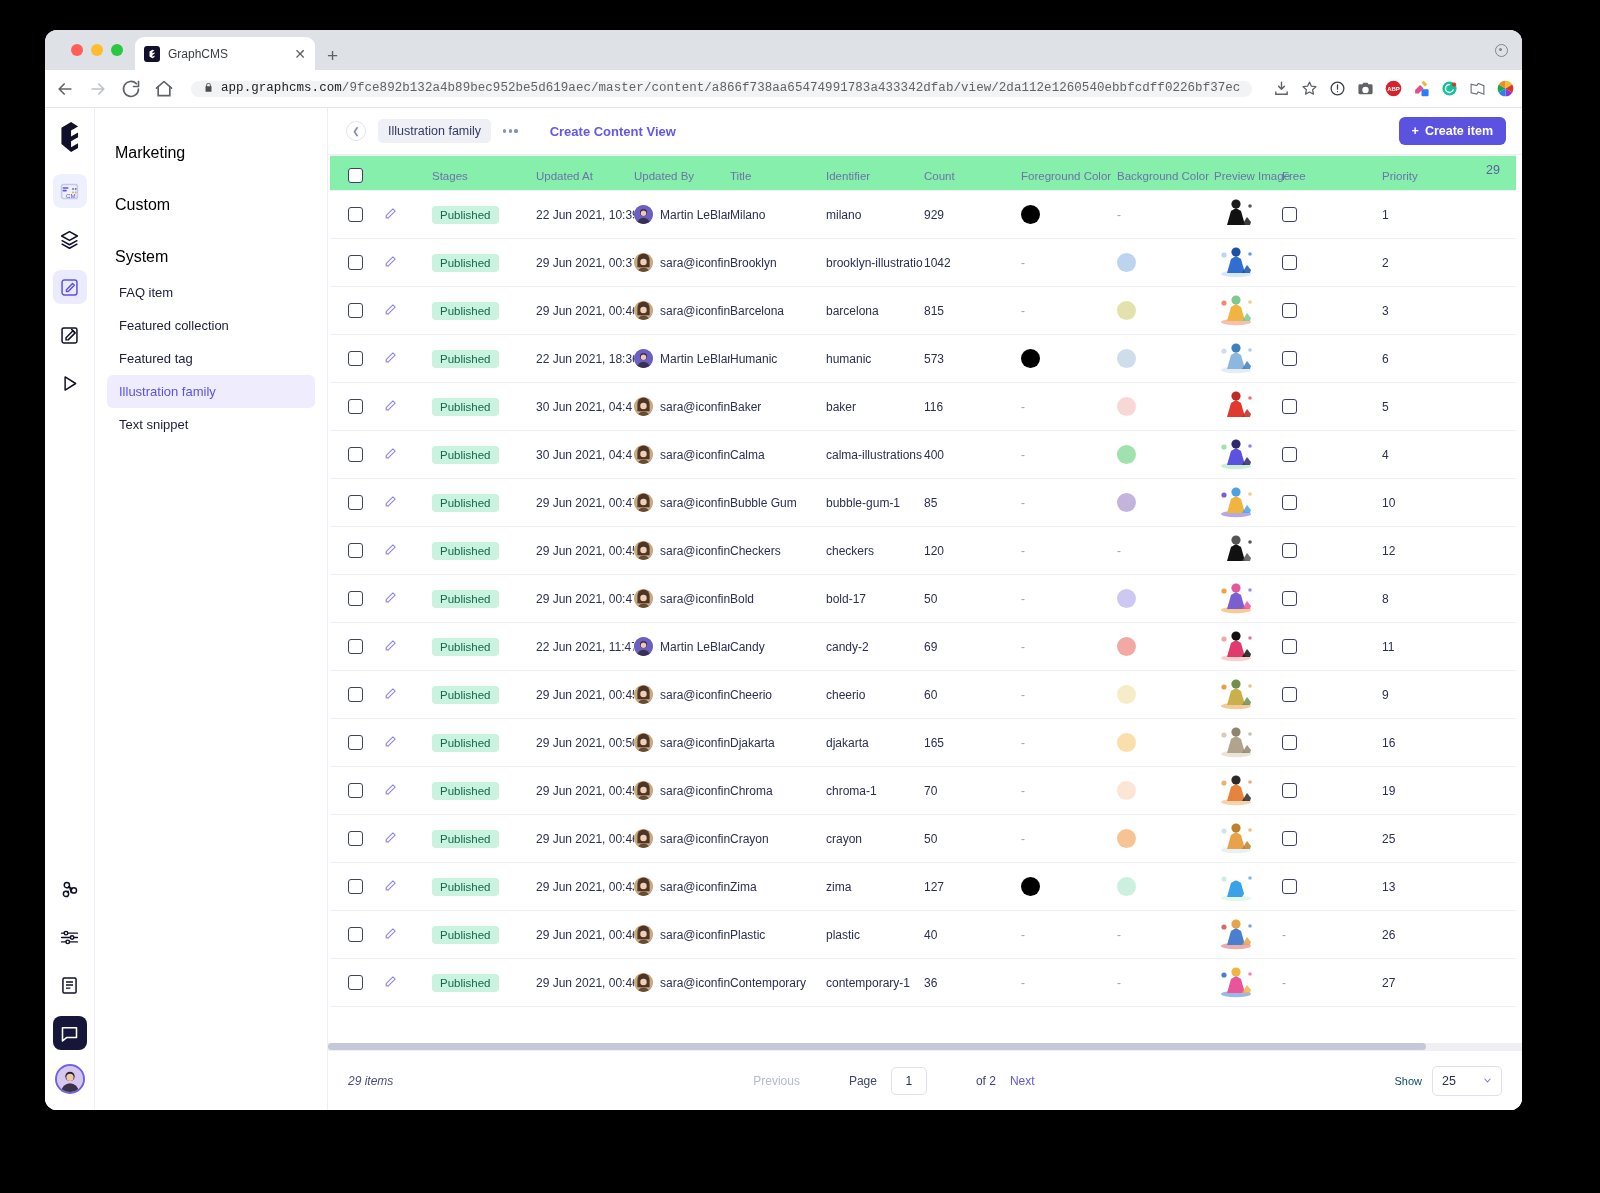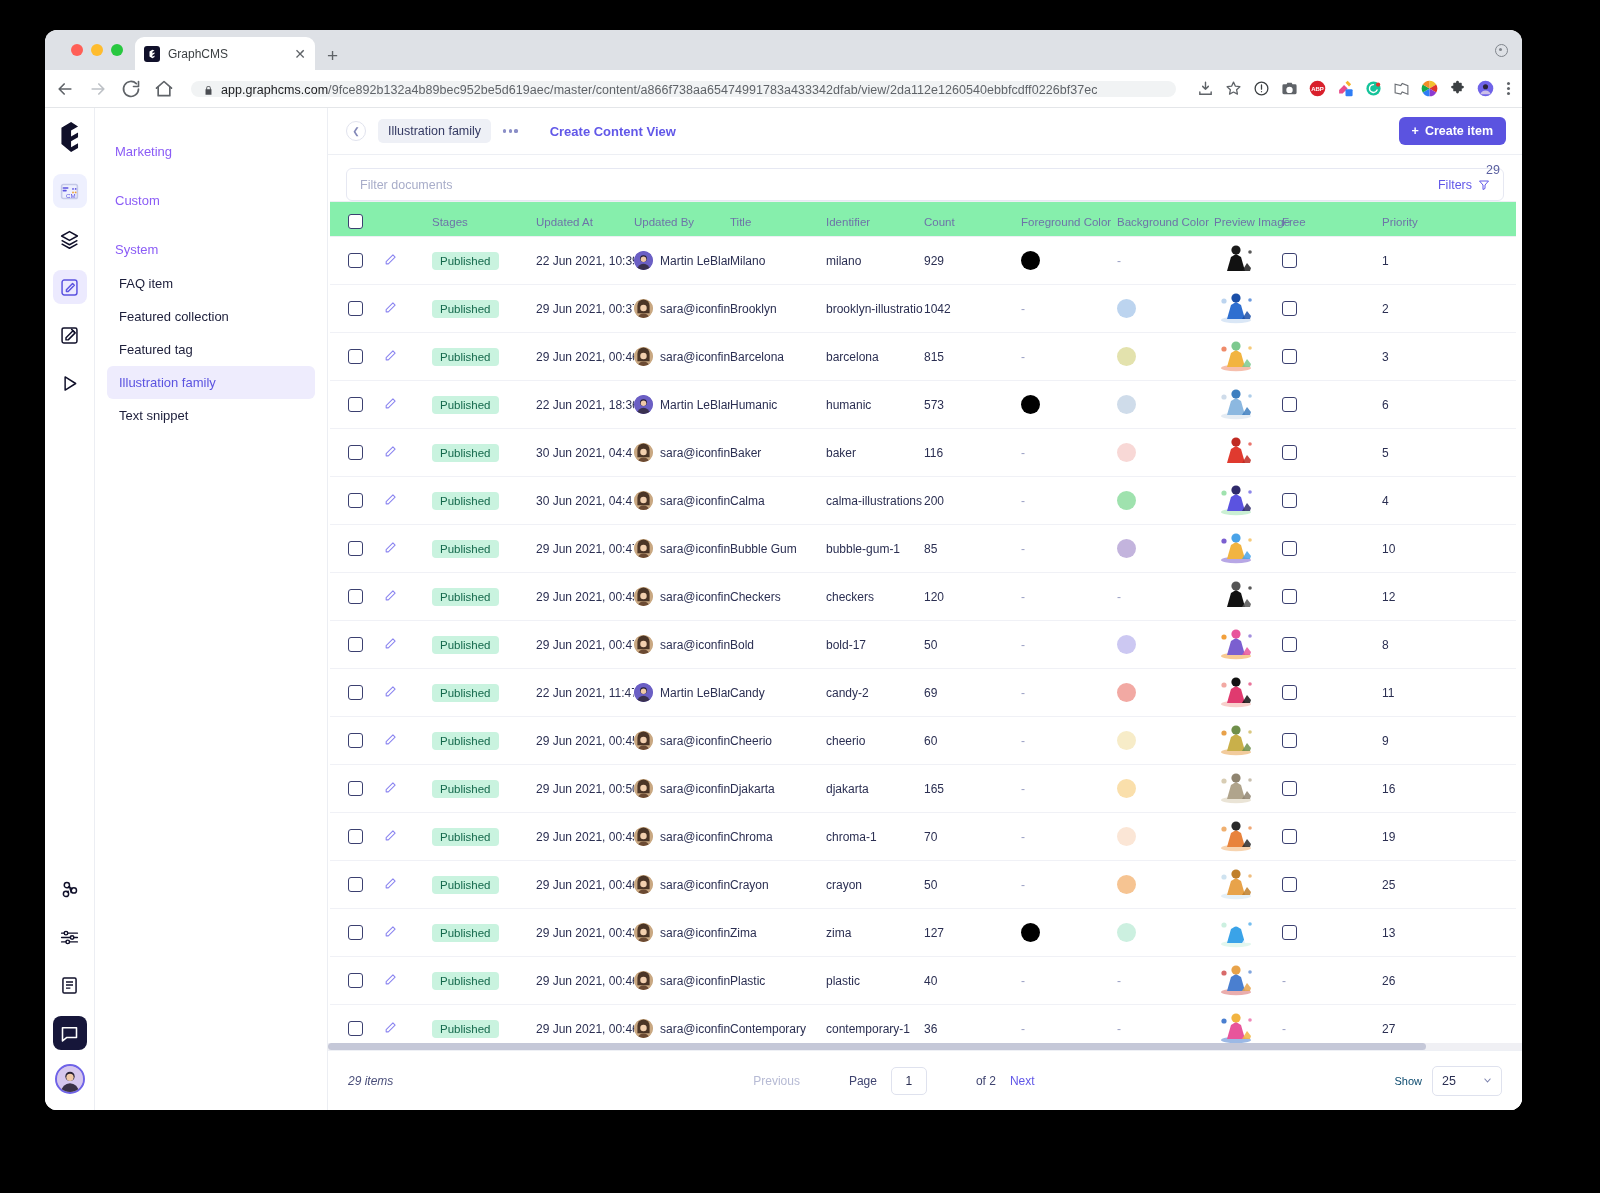"app.graphcms.com/9fce892b132a4b89bec952b" .omnibox { align-items: flex-end -> flex-start; font-family: none -> Liberation Mono, monospace }
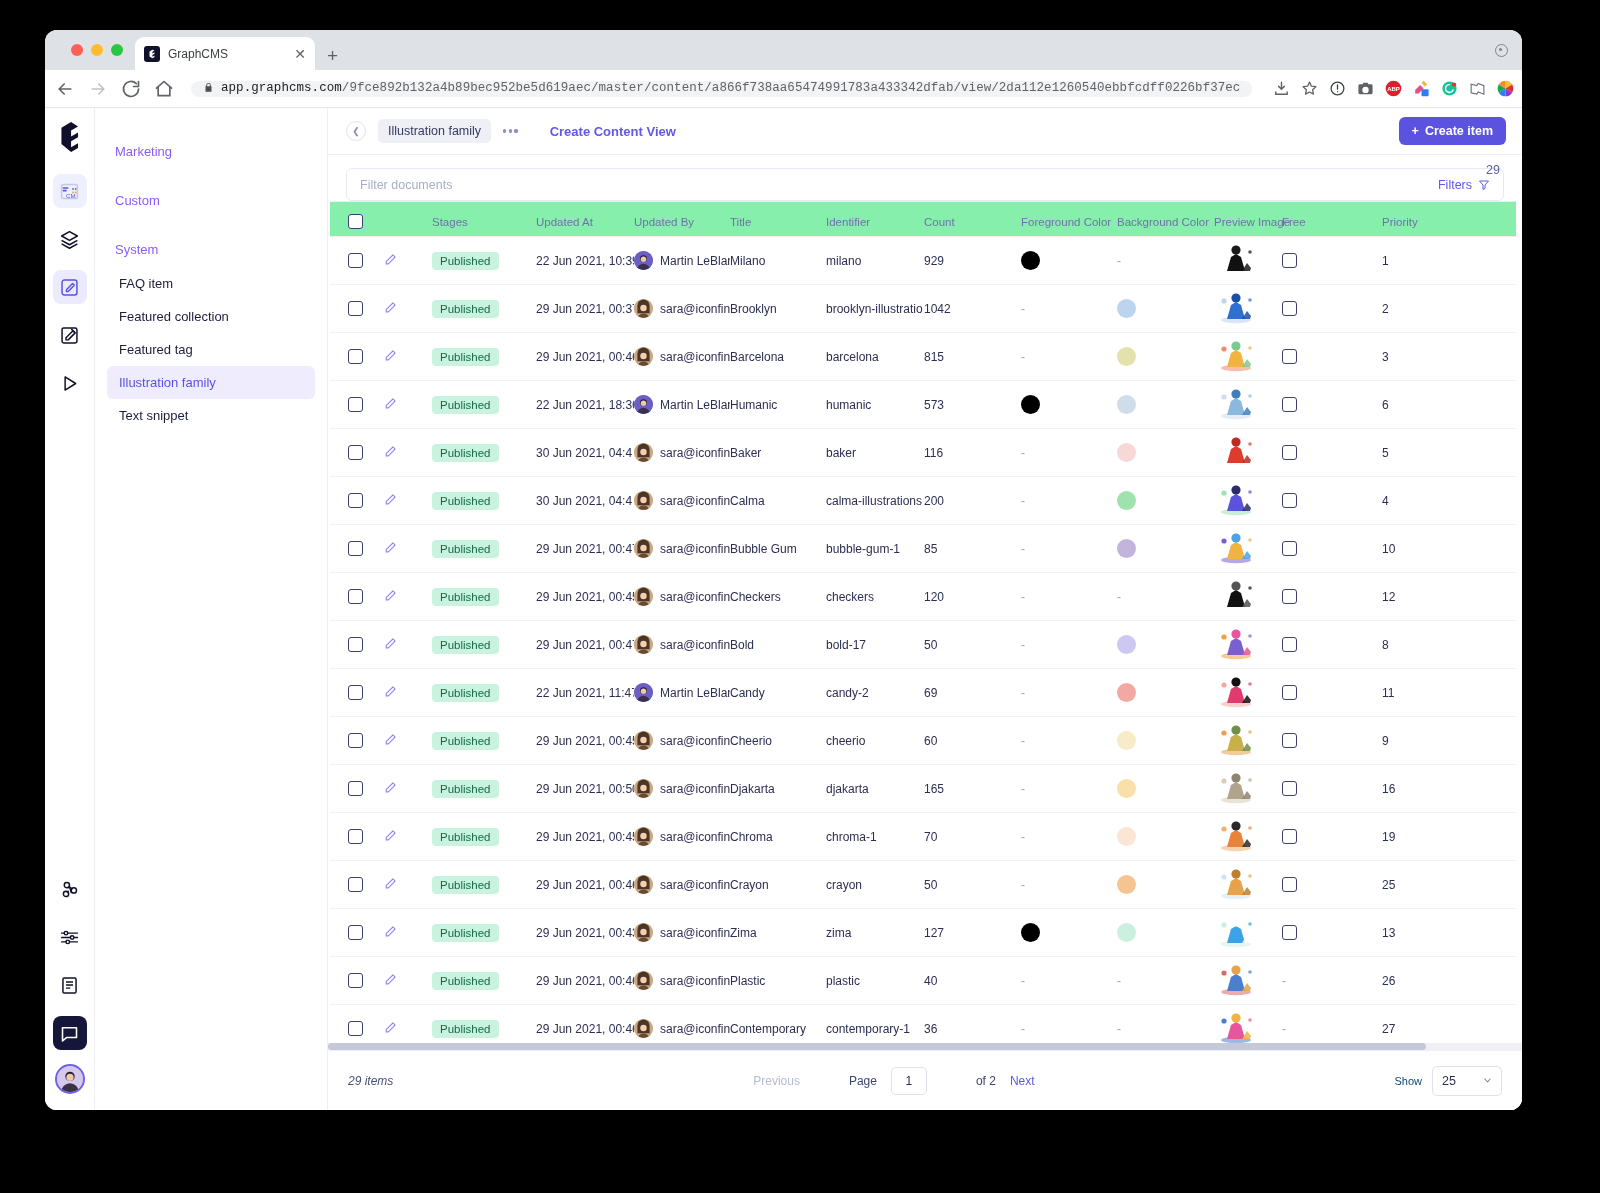"Marketing" .nav-group { color: #8b5cf6 -> #000000; font-size: 13px -> 16px }
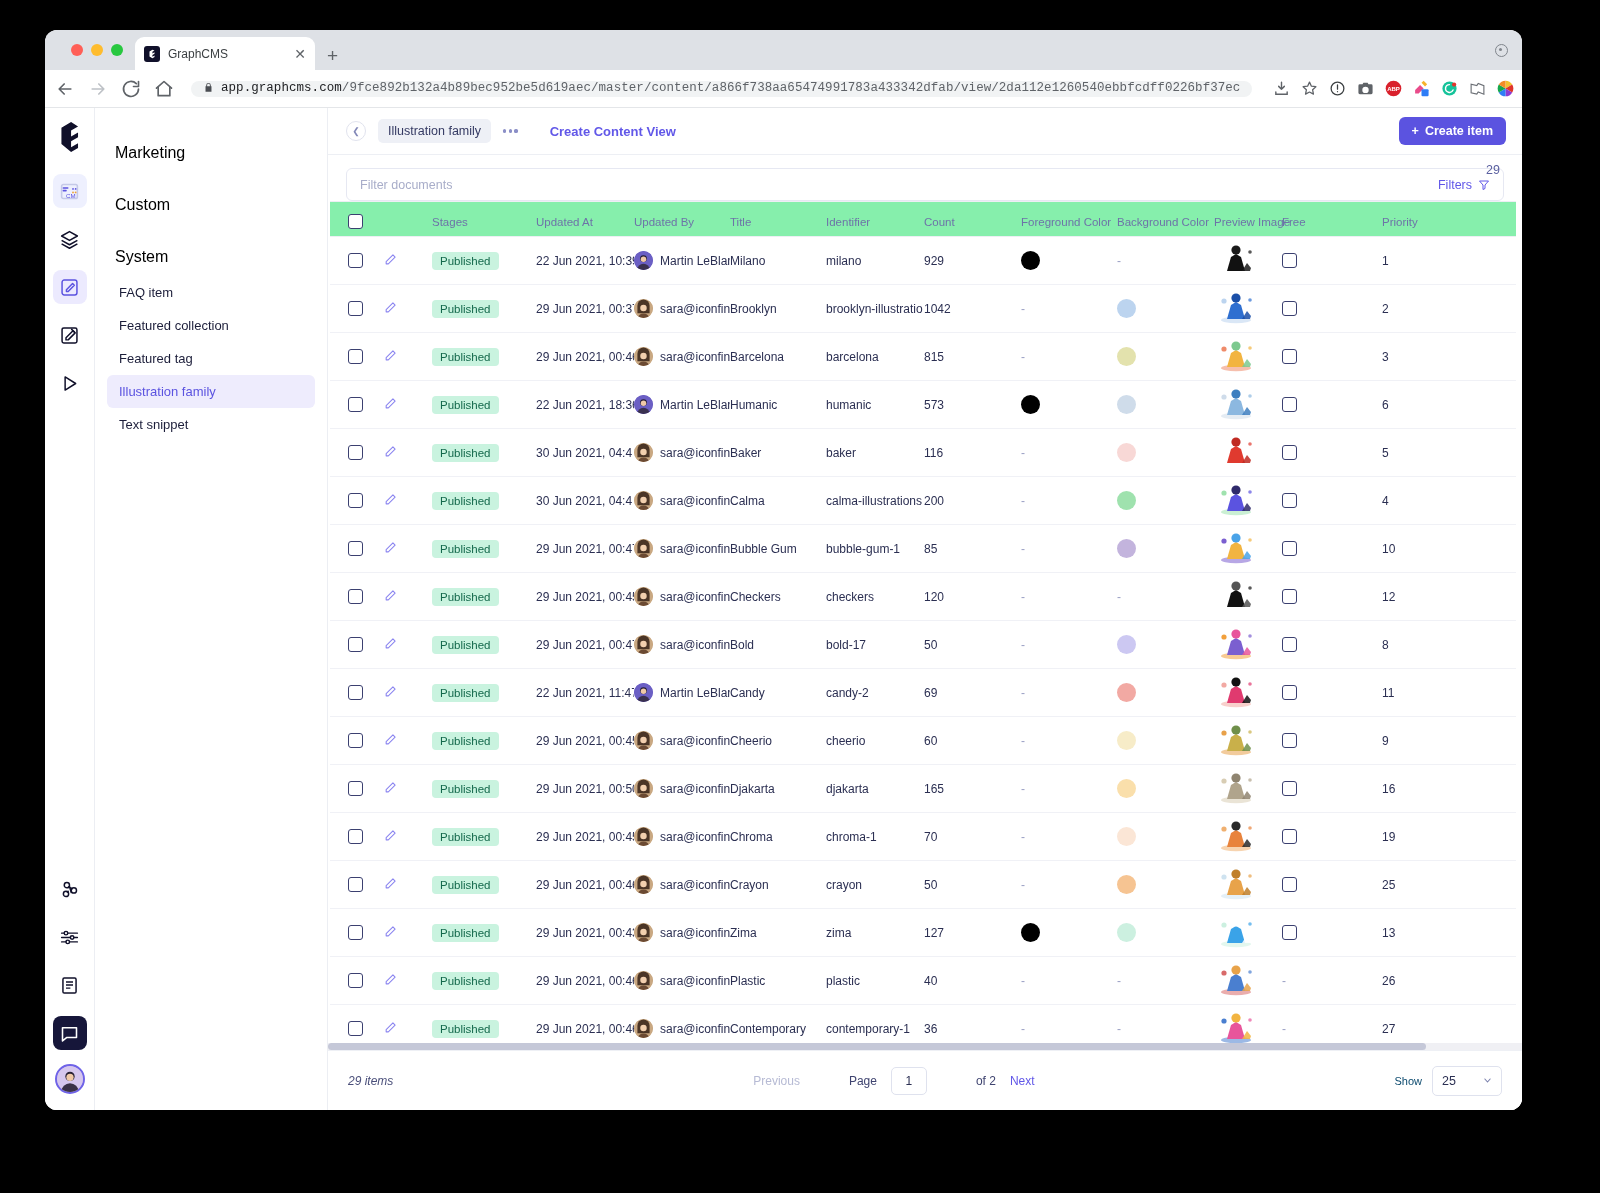"Filter documents" div.filterrow { html: <div> <div> <input> <span> <span>Filters</span> <svg> <path></path> </svg> </span> </div> </div> -> none }
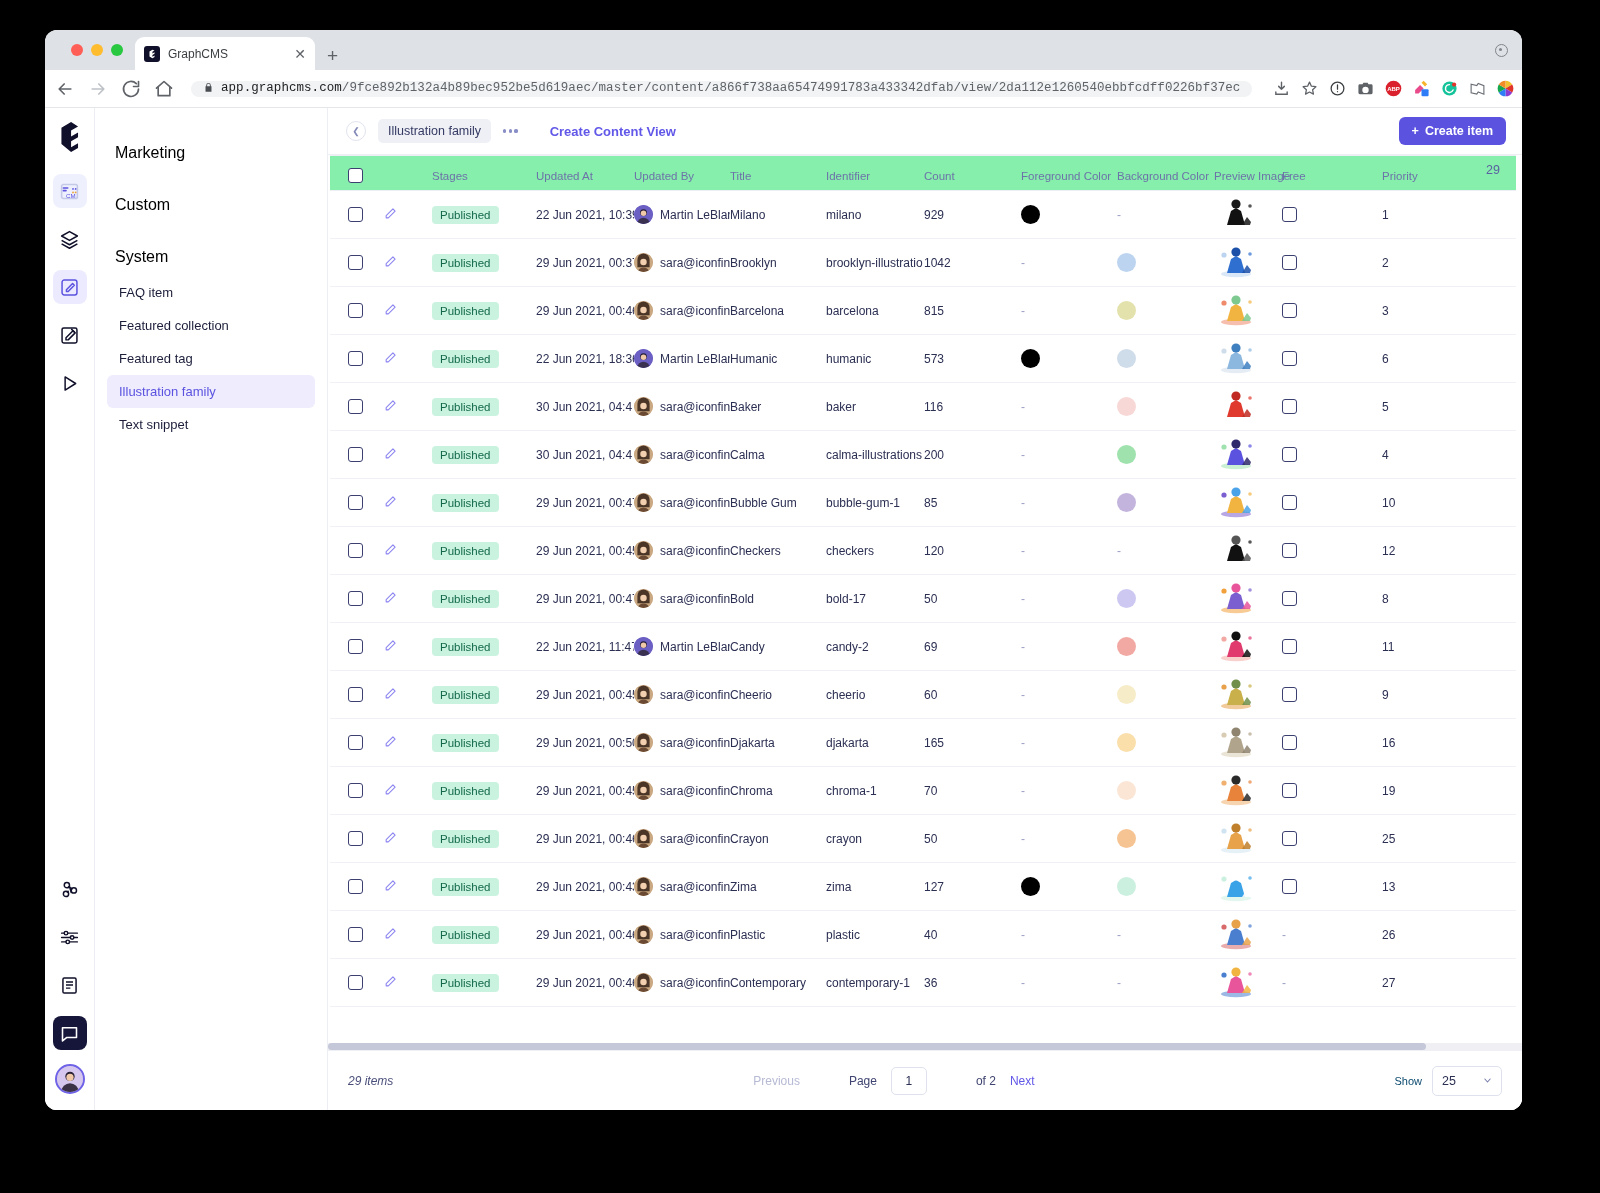"200" div.cell { text: 200 -> 400 }
